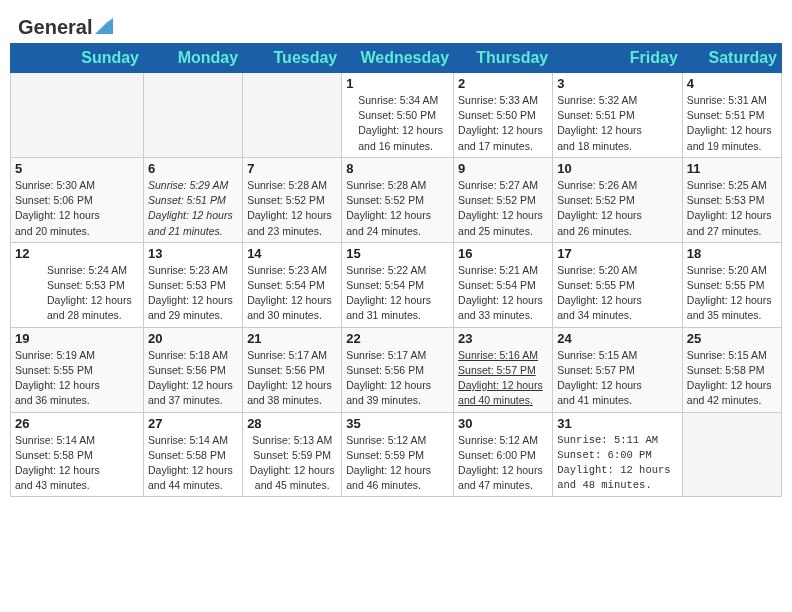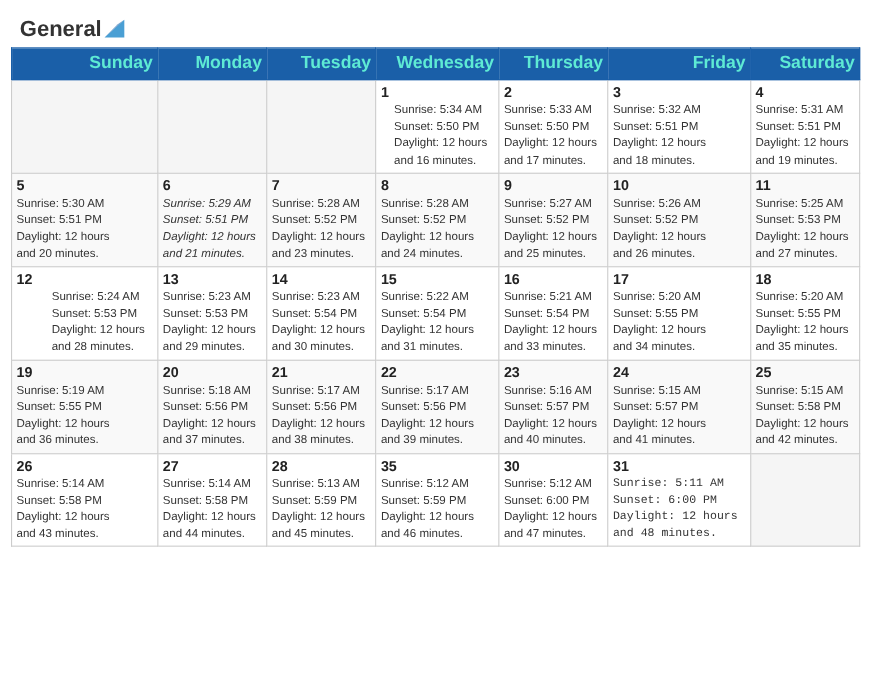"Sunrise: 5:30 AM" div.day-info { text: 5:51 -> 5:06 }
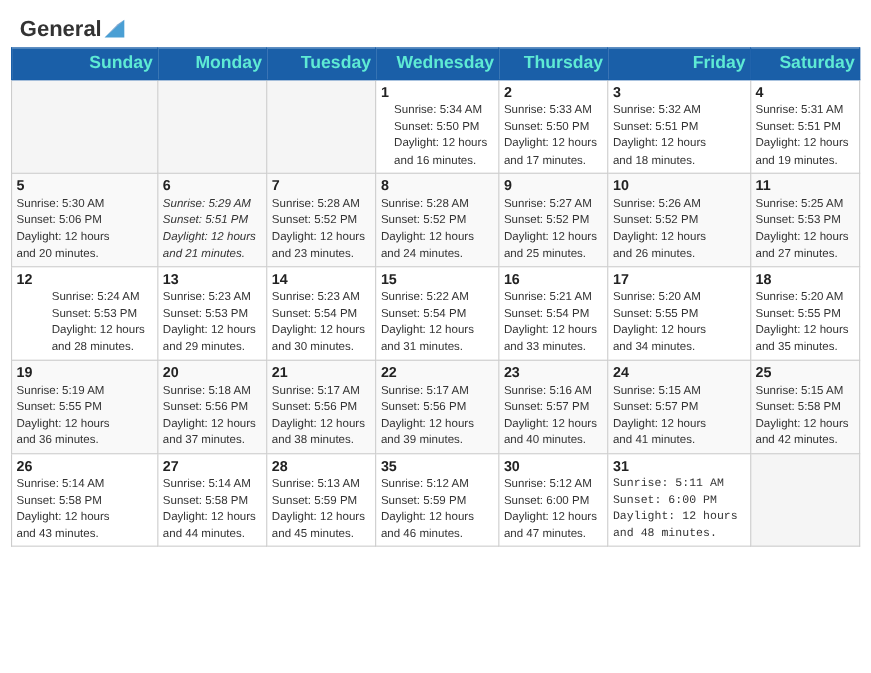"Sunrise: 5:16 AM" div.day-info { text-decoration: none -> underline }
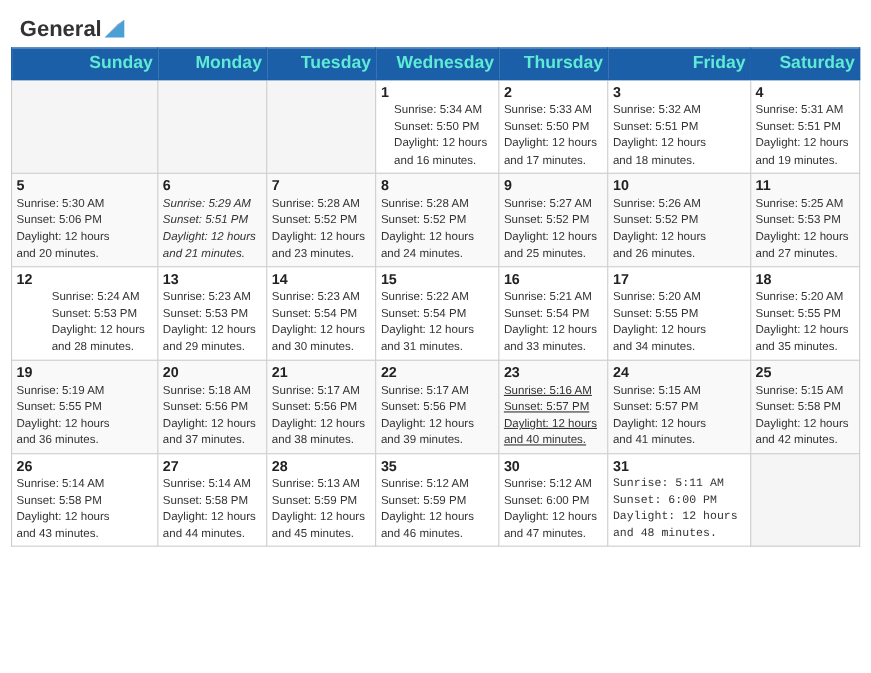"Sunrise: 5:13 AM" div.day-info { text-align: none -> center }
